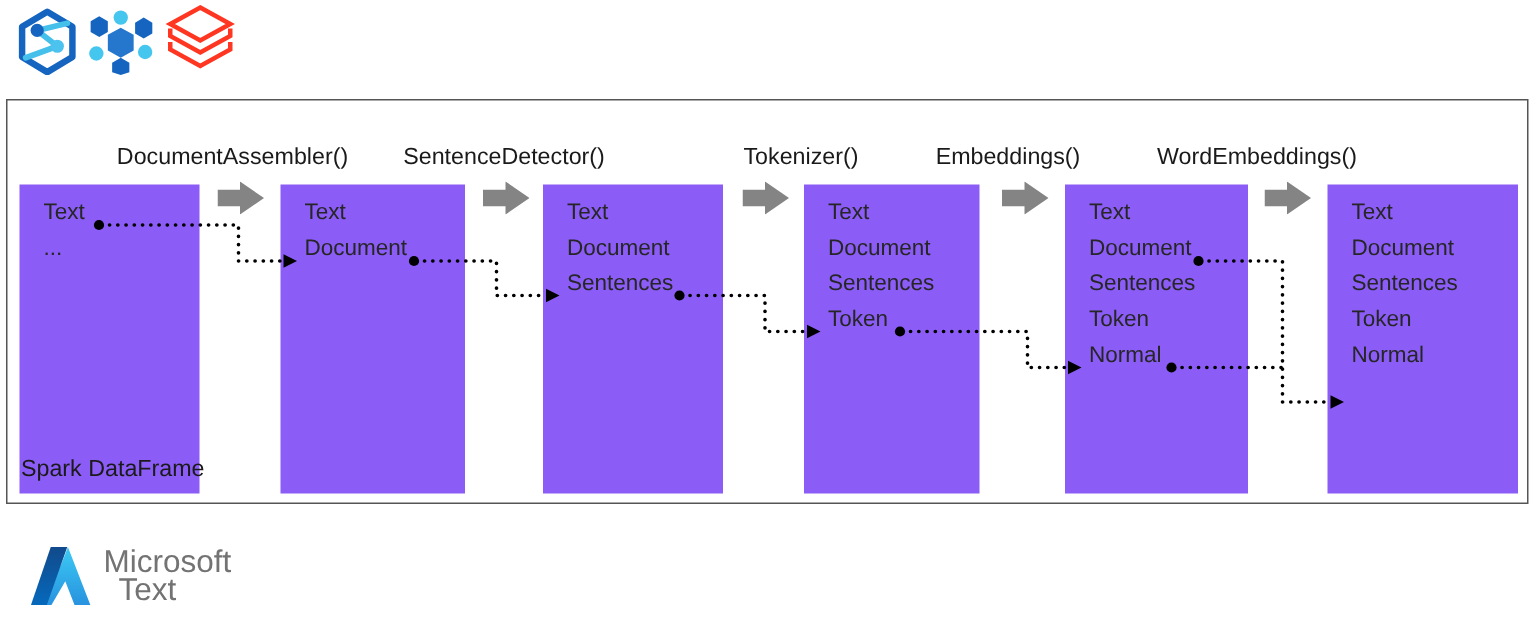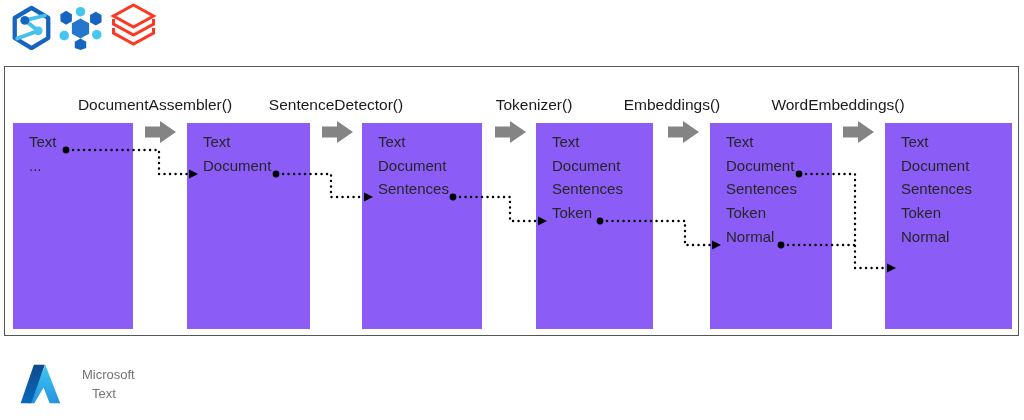"Spark DataFrame" div.frame-label { html: none -> <div>Spark DataFrame</div> }
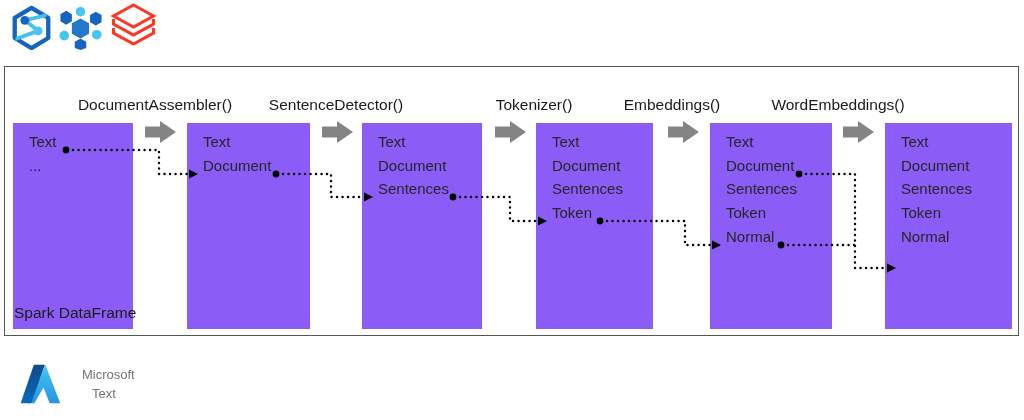"Microsoft" .brand-text { font-size: 13px -> 21px; margin-left: 20px -> 7px }
